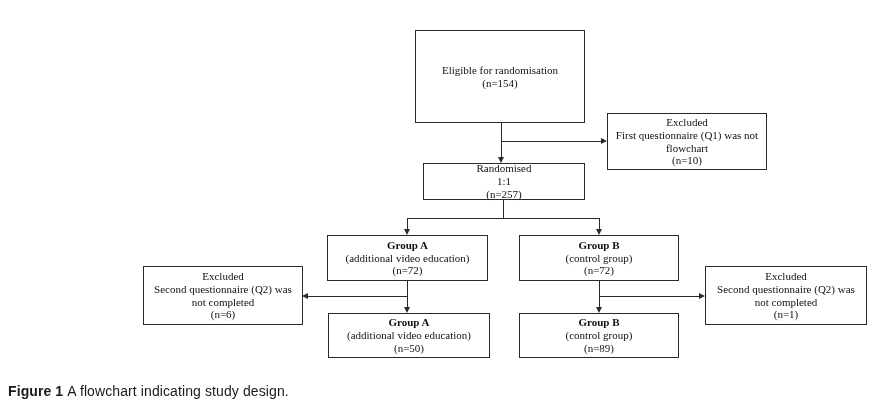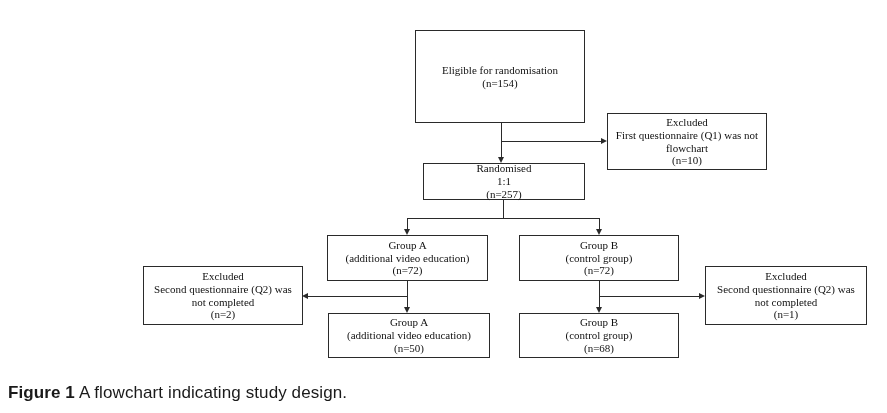"Group A" .box .bold { font-weight: normal -> bold }
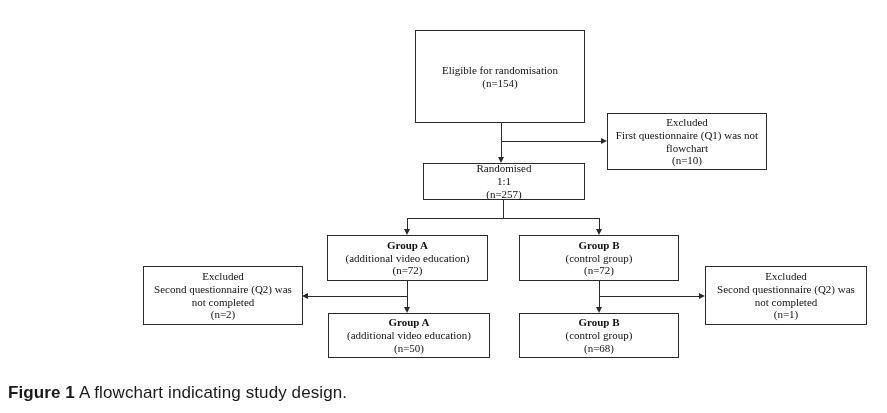"(n=2)" div { text: 2 -> 6 }
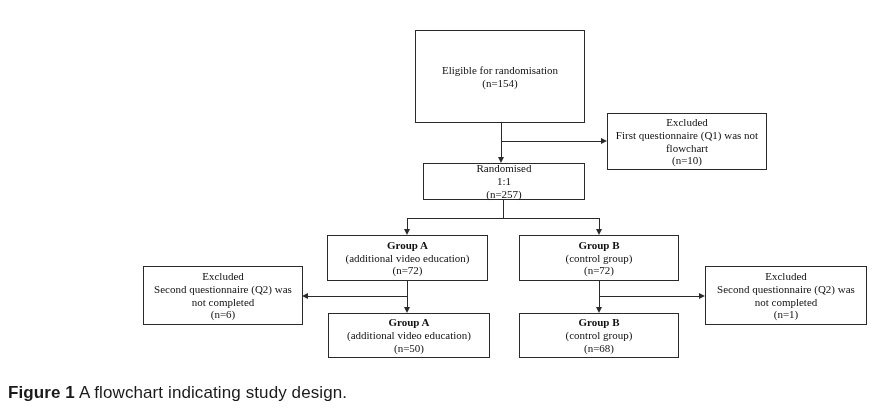"(n=68)" div { text: 68 -> 89 }
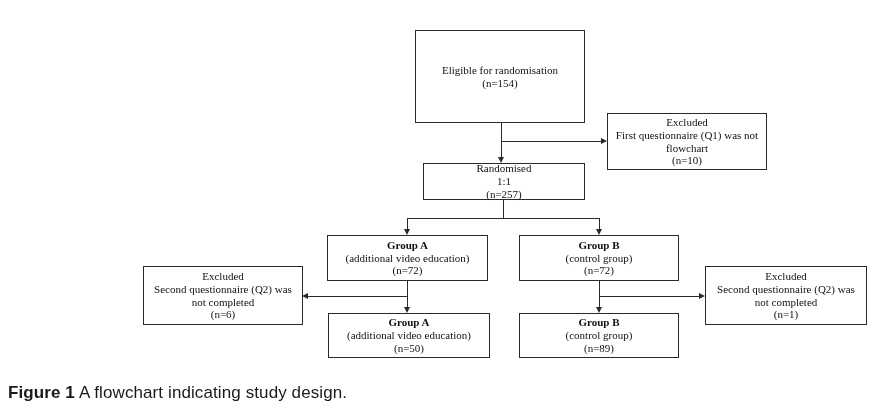"Figure 1 A flowchart indicating" .caption { font-size: 17px -> 14px }
